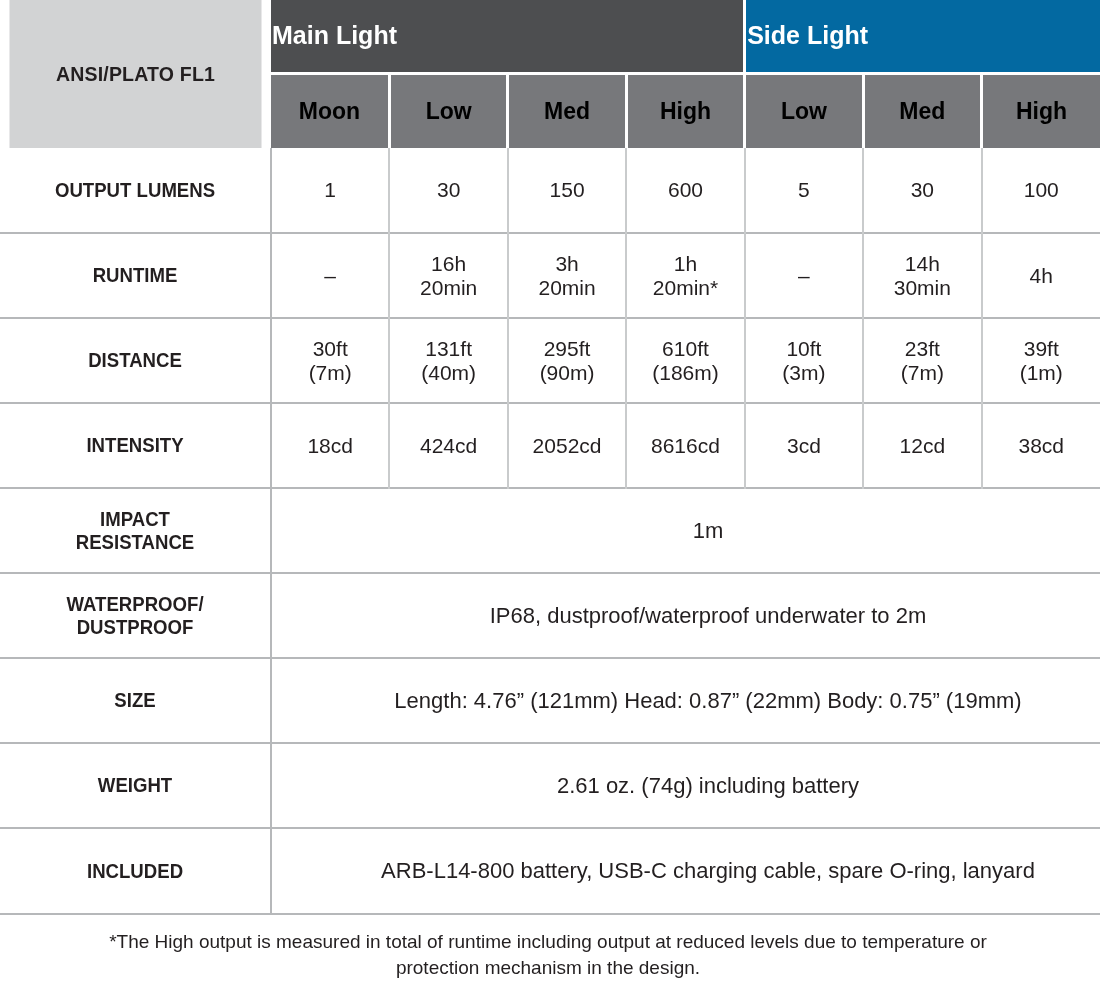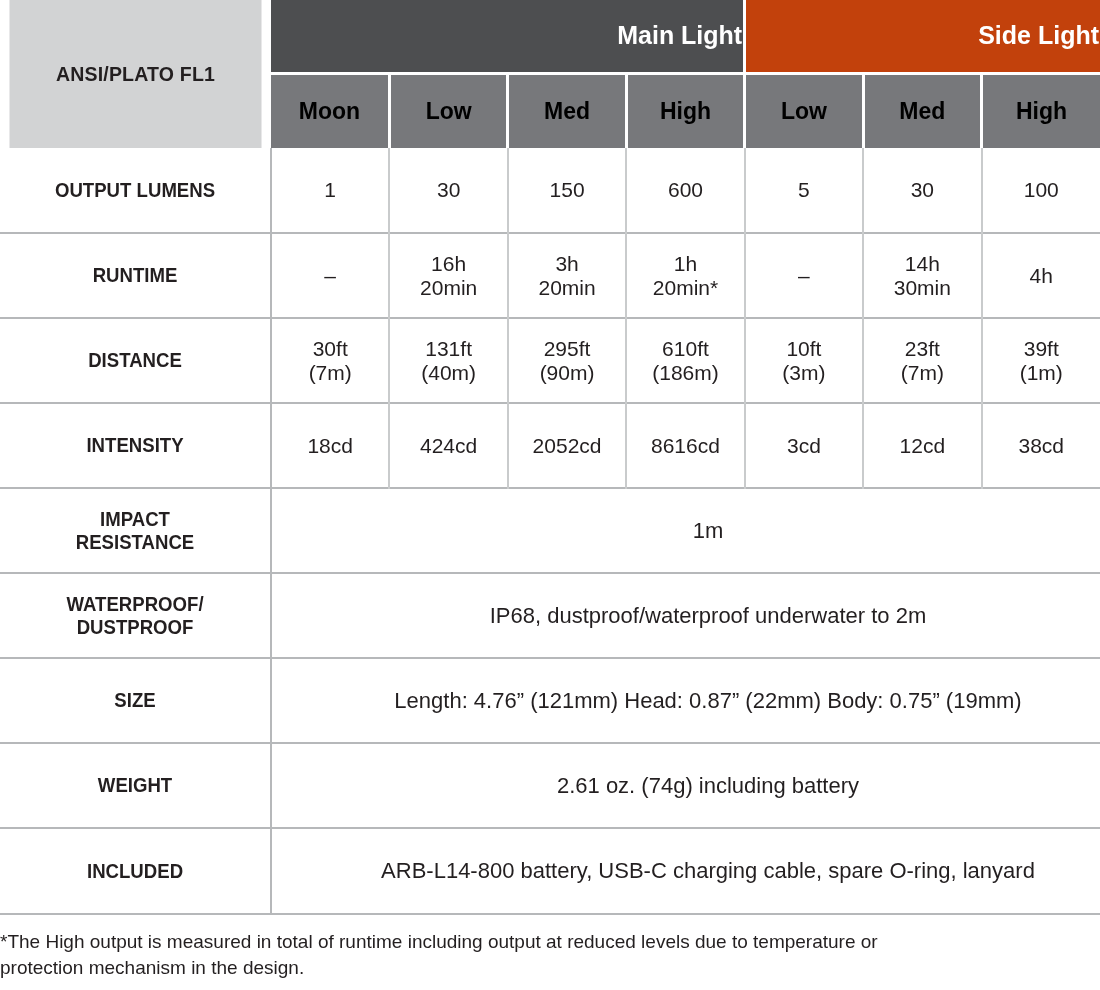"Main Light" td.grp { text-align: right -> left }
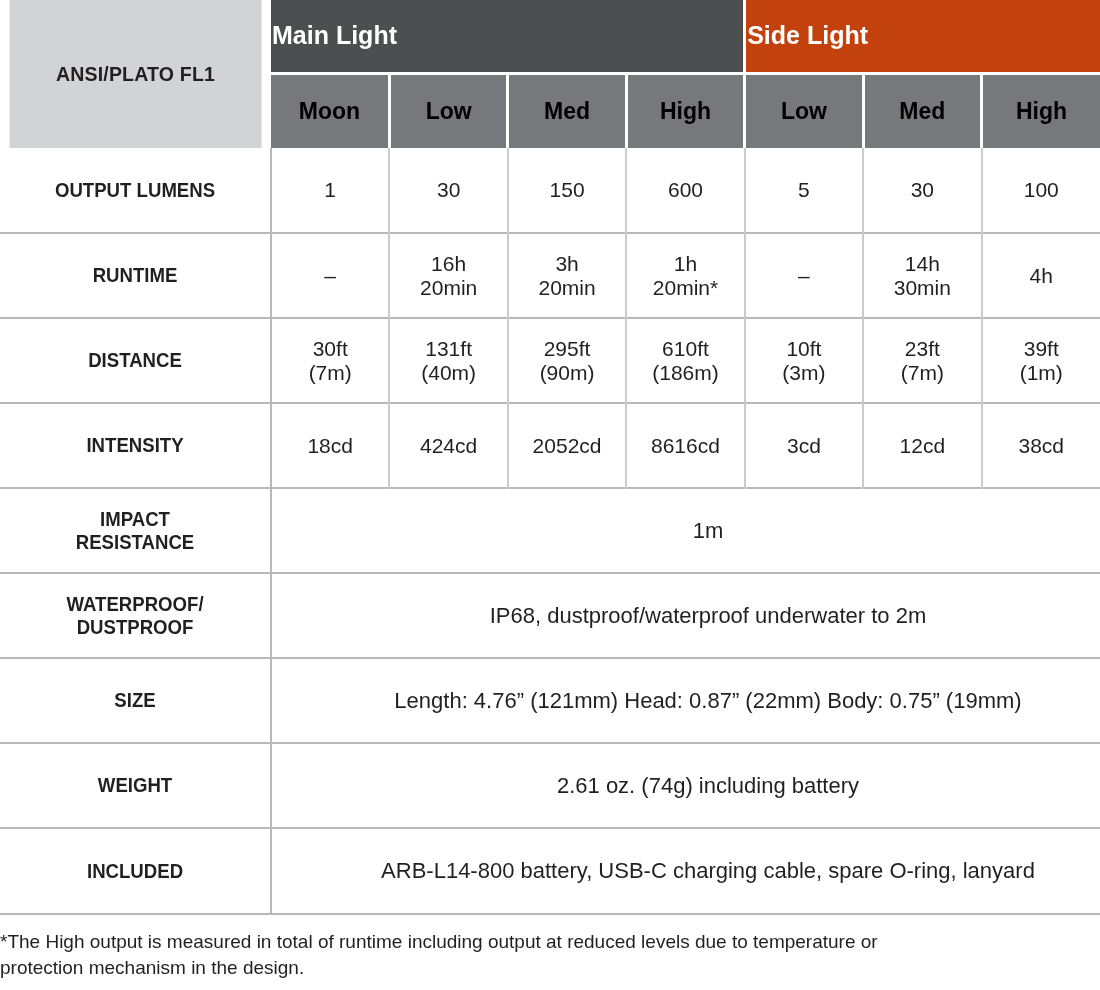"Side Light" td.grp-side { background: #c2410c -> #0369a1 }
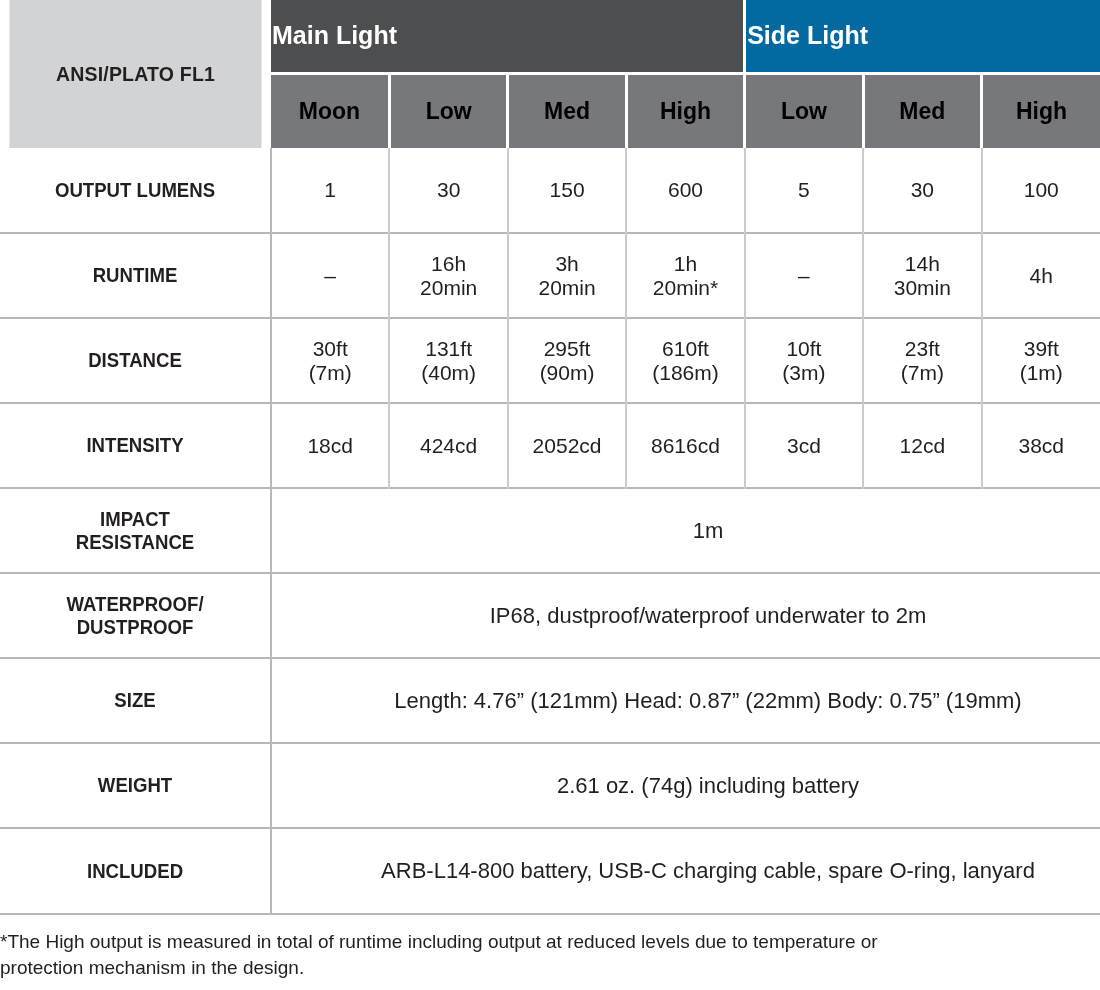"*The High output is measured" .footnote { text-align: left -> center }
